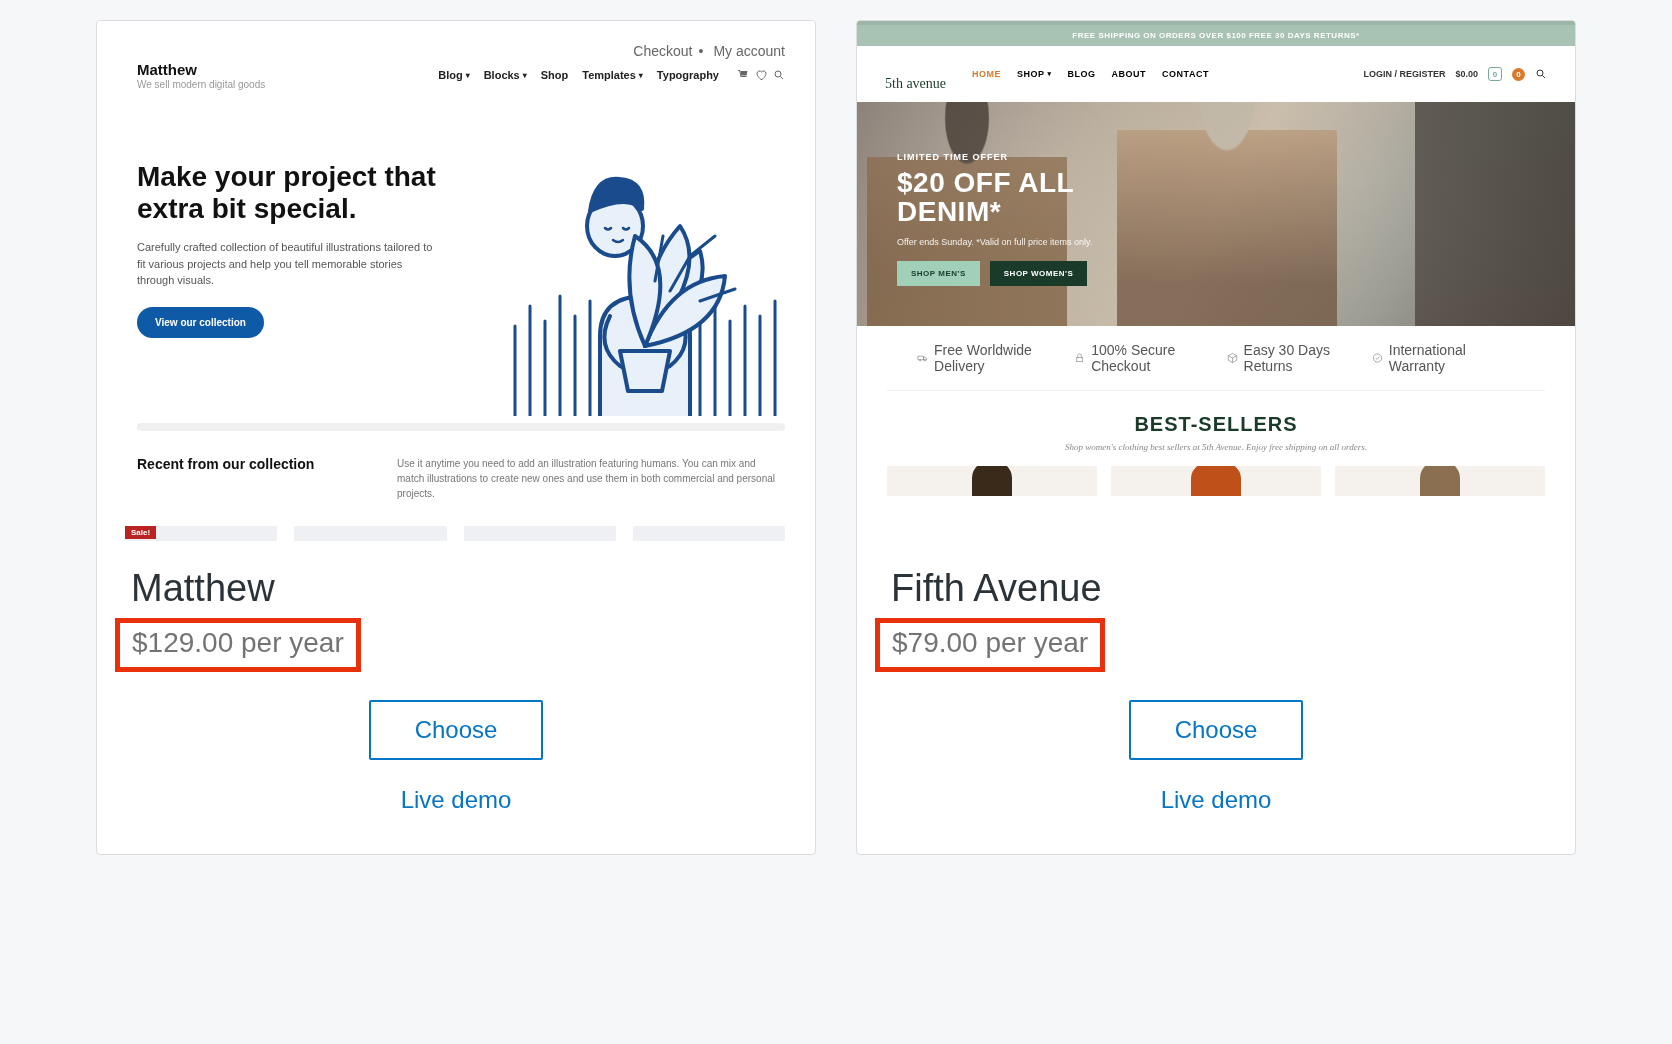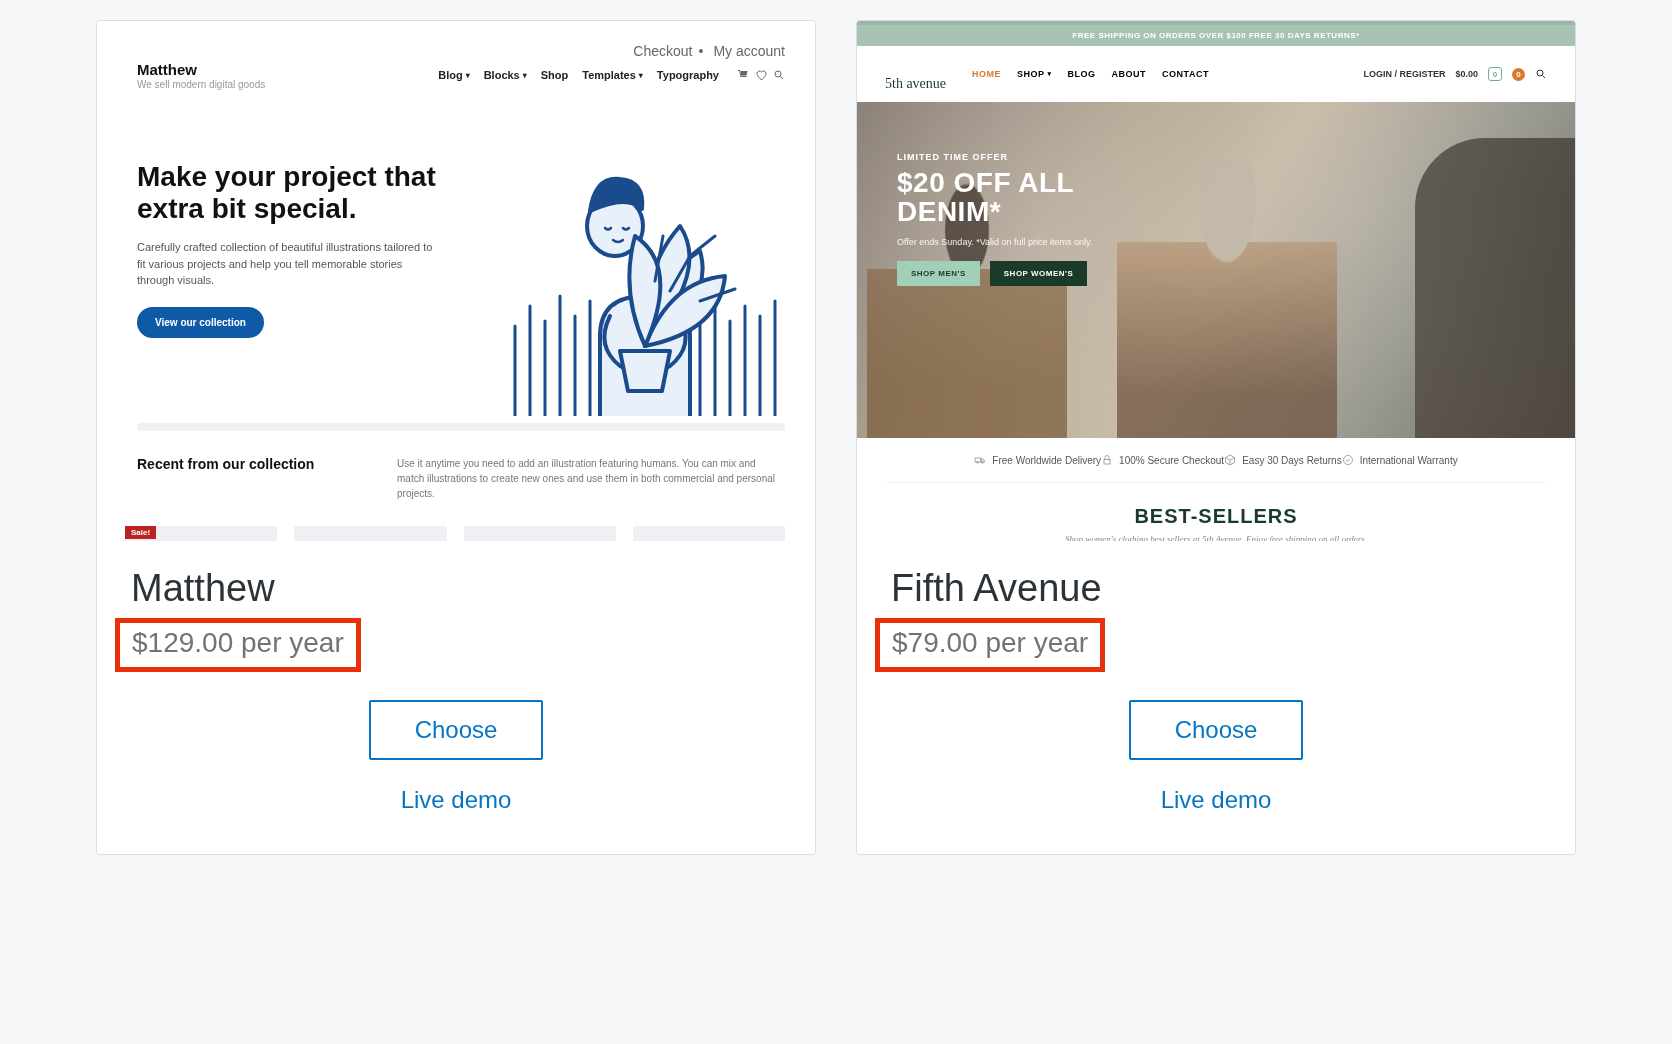"LIMITED TIME OFFER" .fa-hero { height: 336px -> 224px }
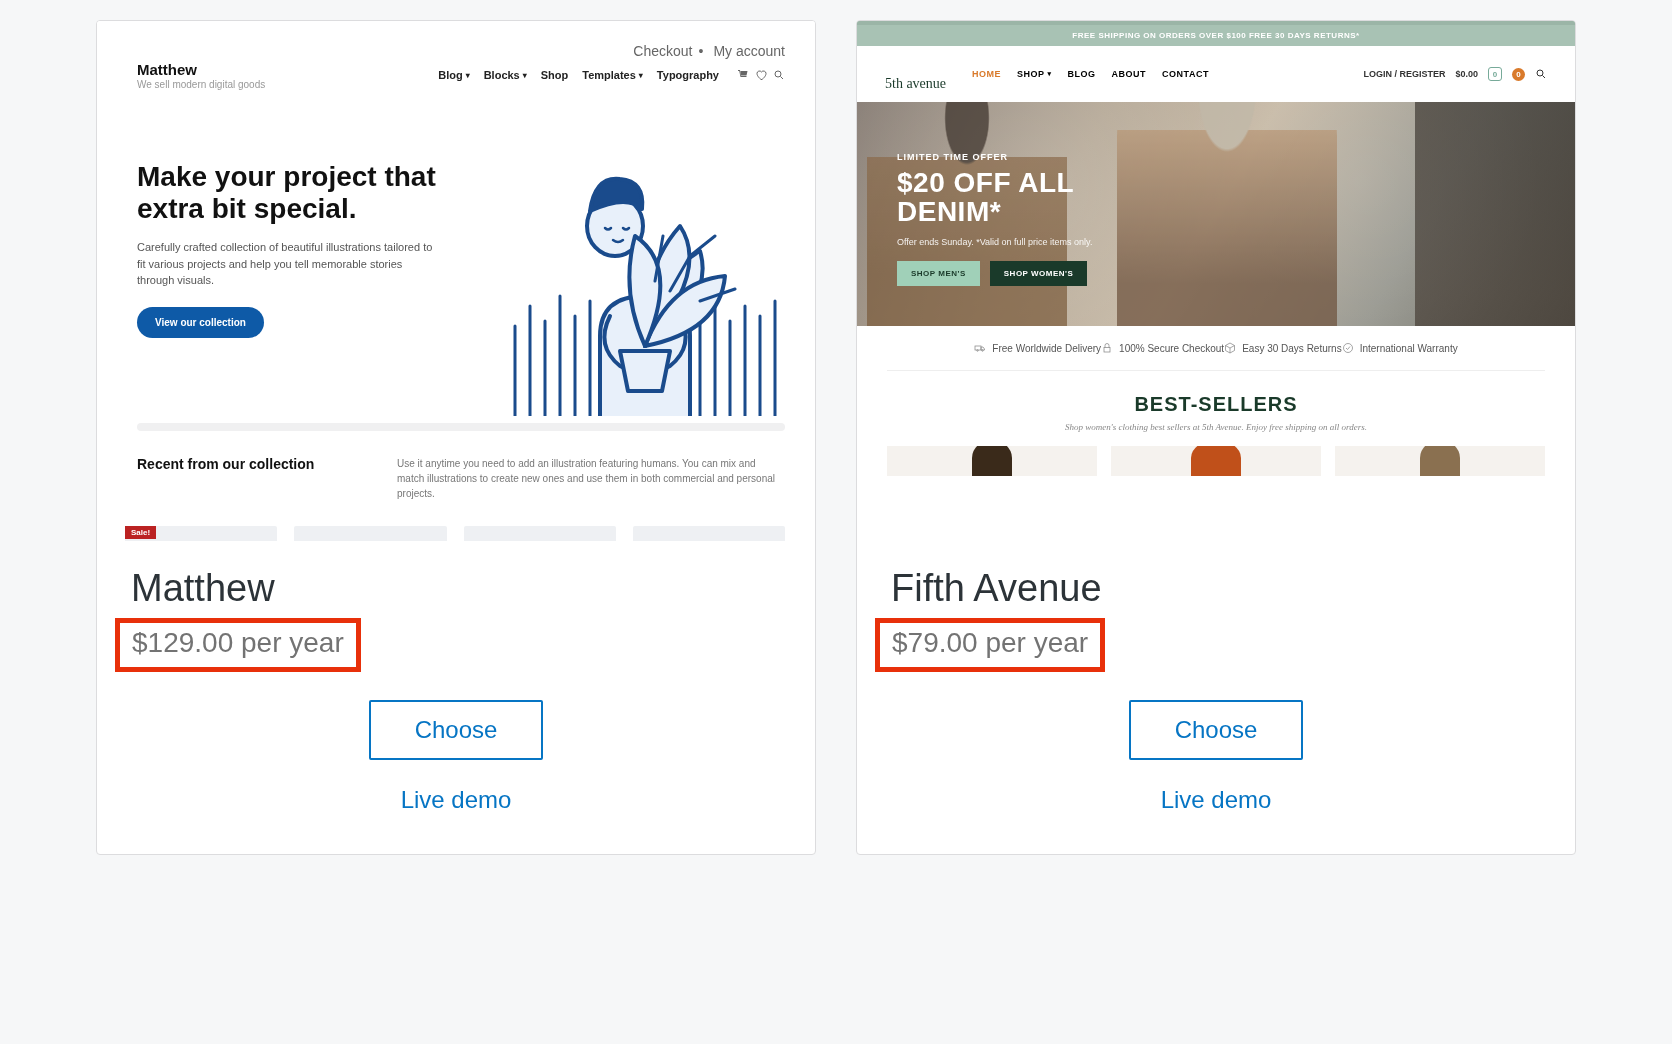"Free Worldwide Delivery" .fa-feat { font-size: 10px -> 14px }
